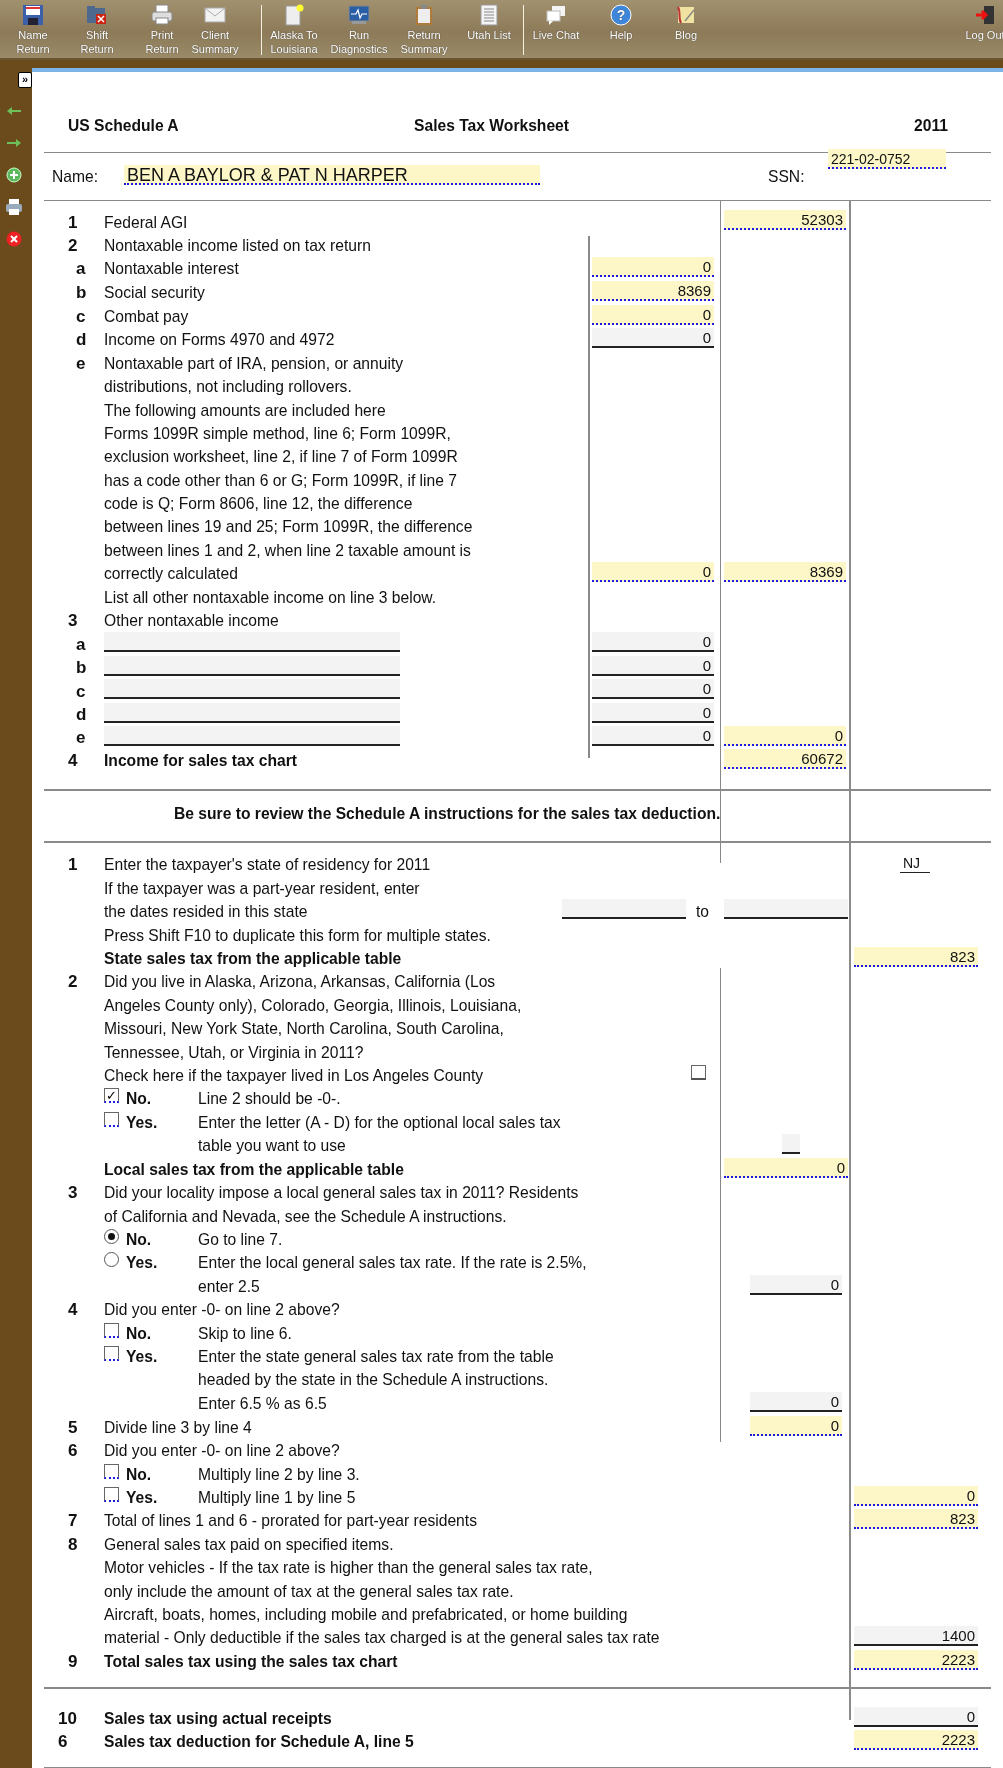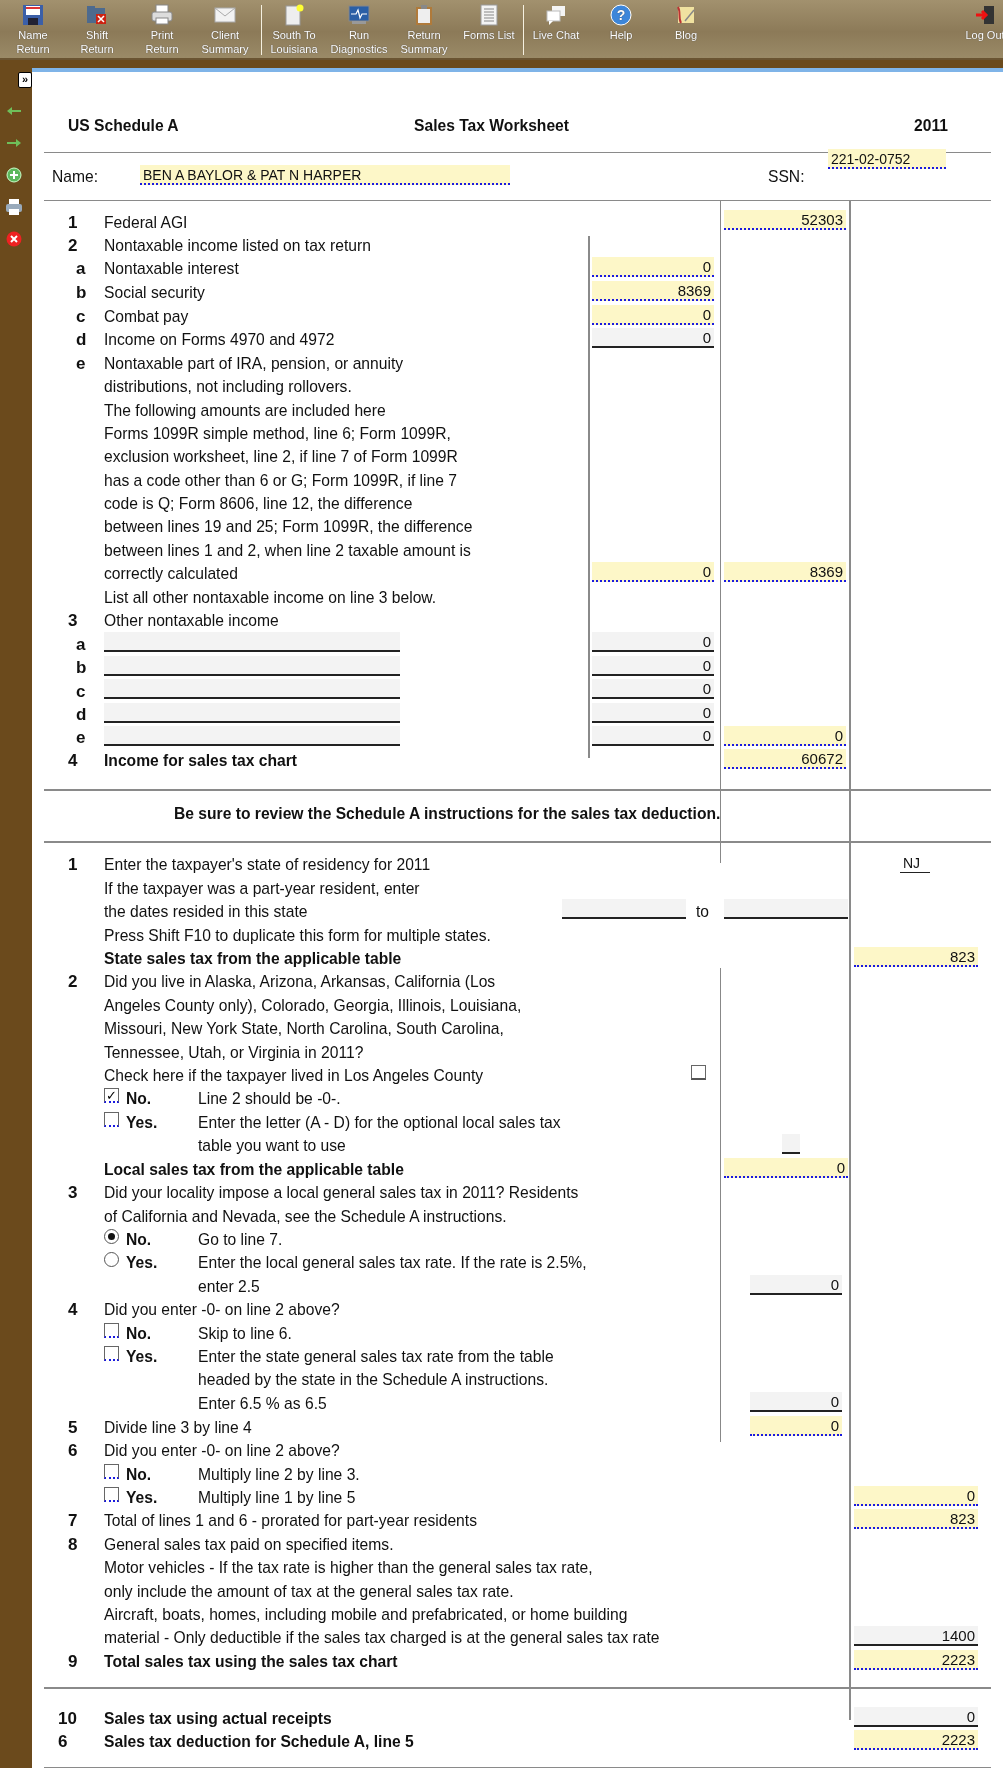"Client" div.tb-btn { left: 194px -> 184px }
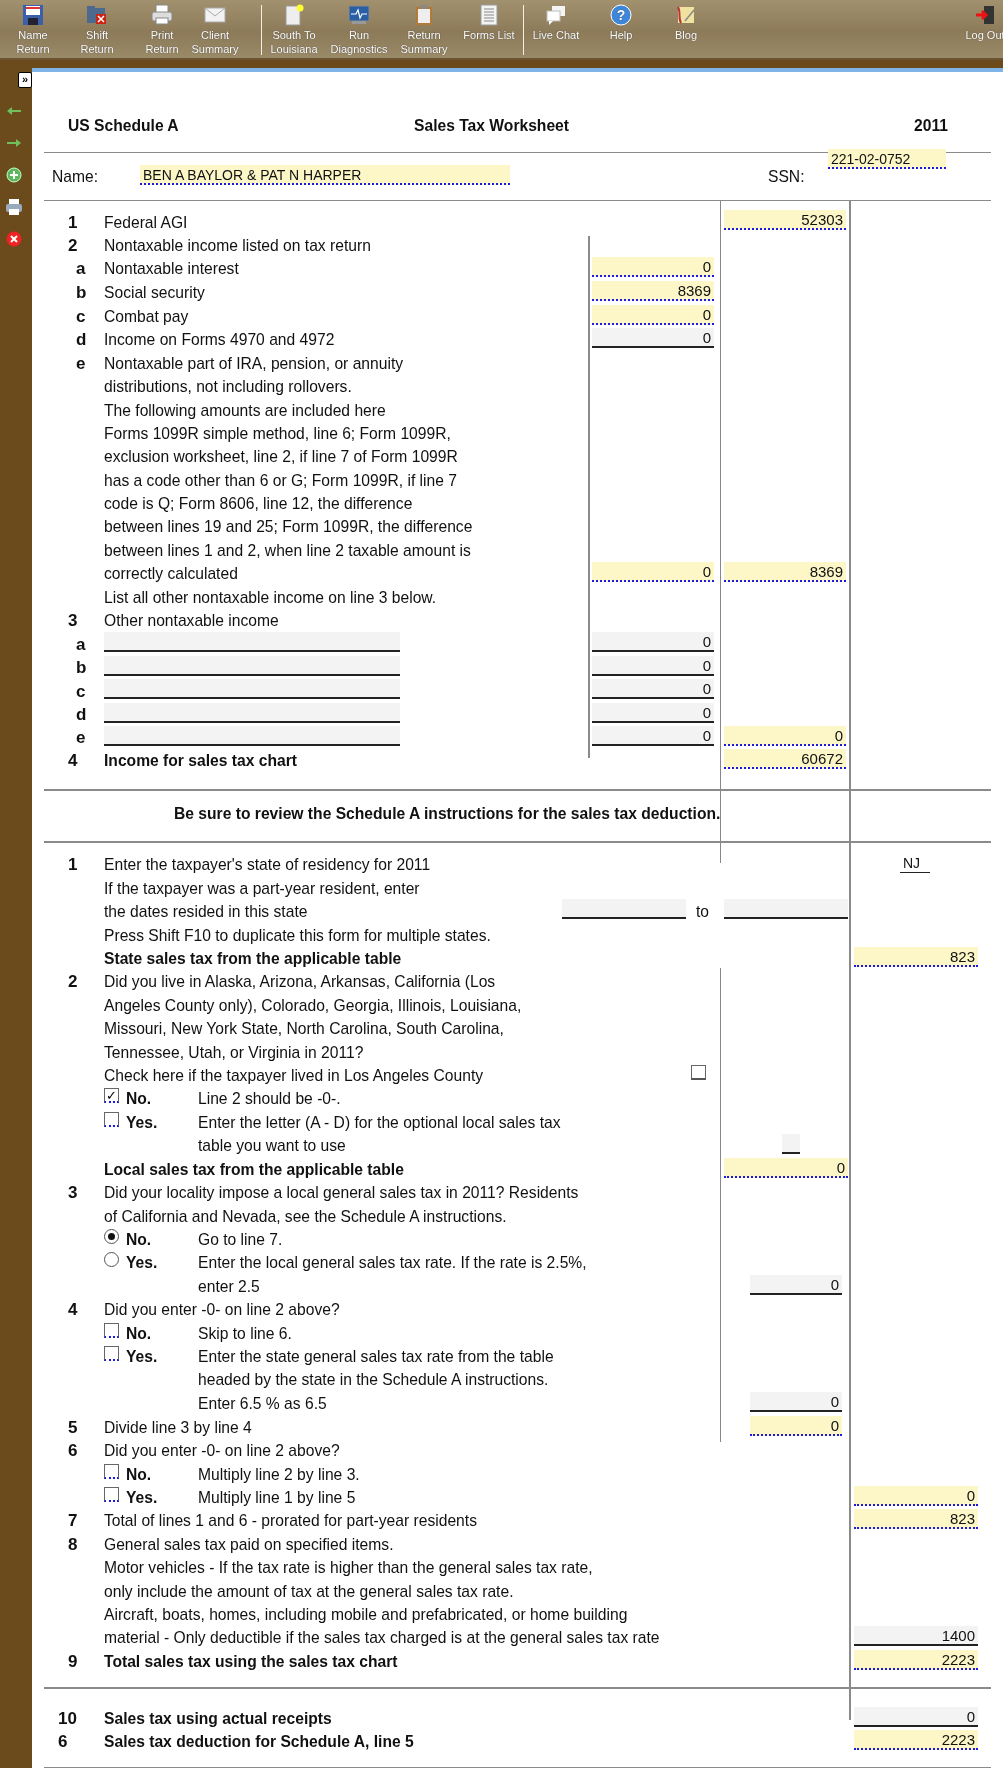"South To" span { text: South -> Alaska }
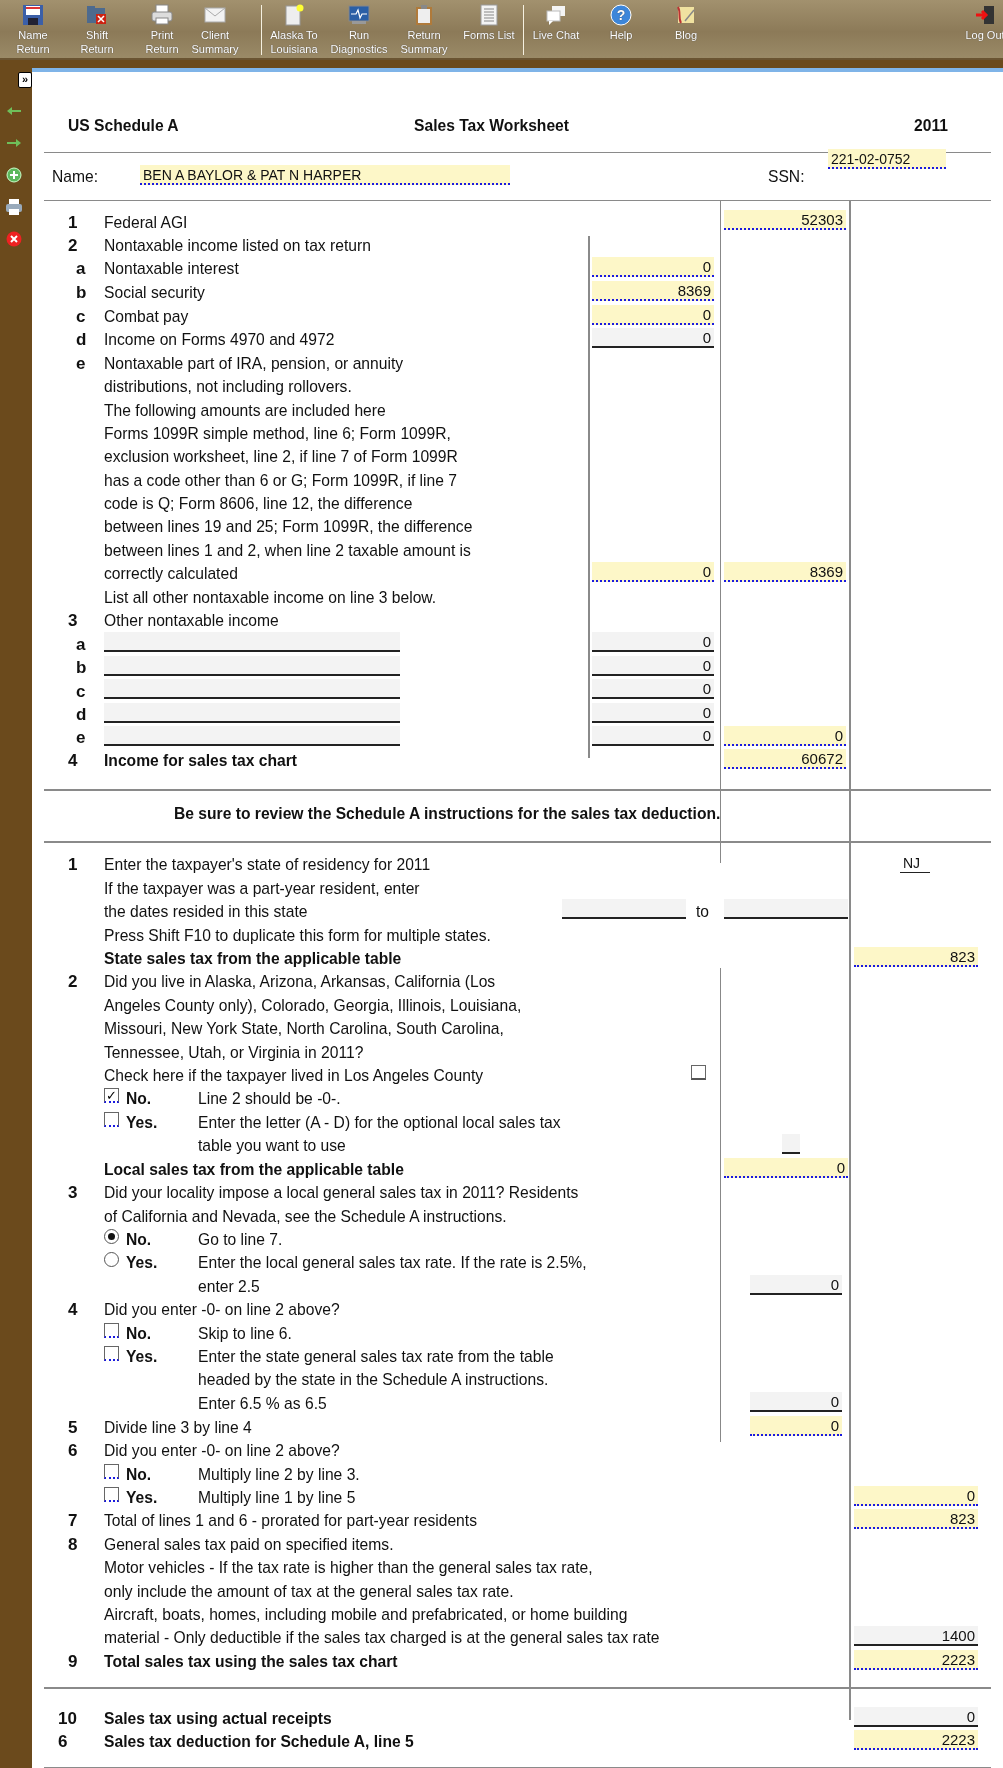"Forms List" span { text: Forms -> Utah }
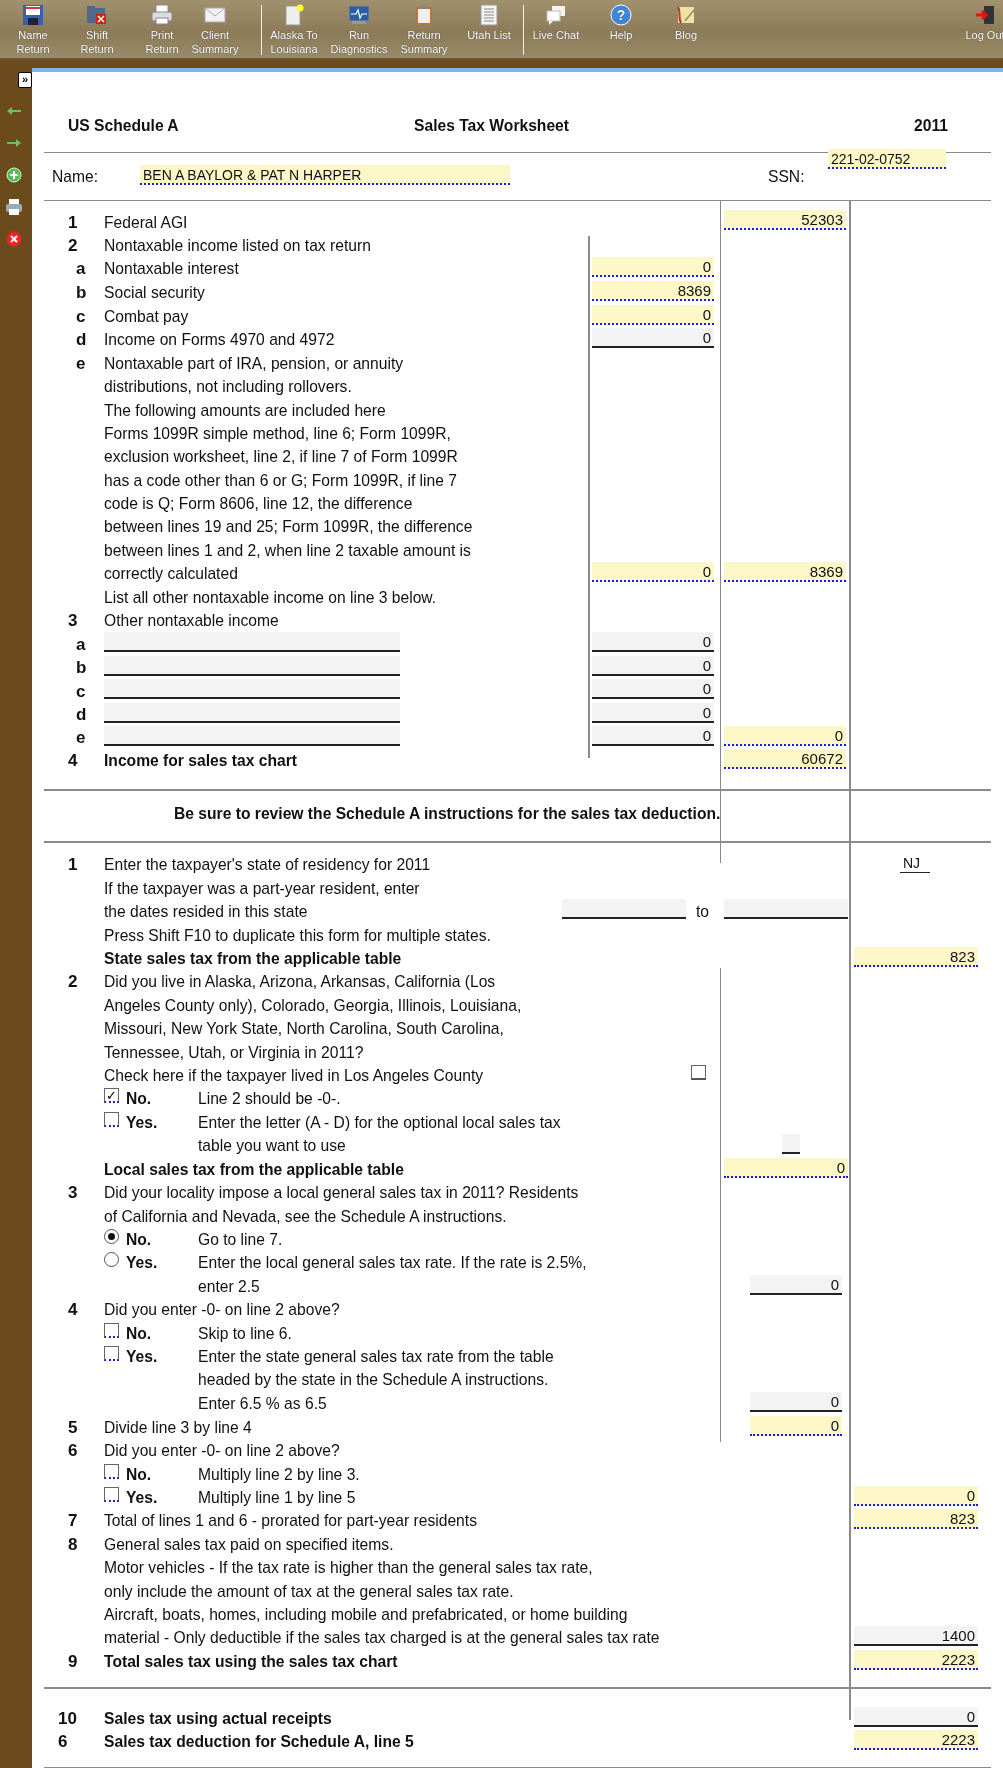"BEN A BAYLOR & PAT" div.fld { font-size: 14px -> 18px; left: 108px -> 92px; width: 370px -> 416px }
